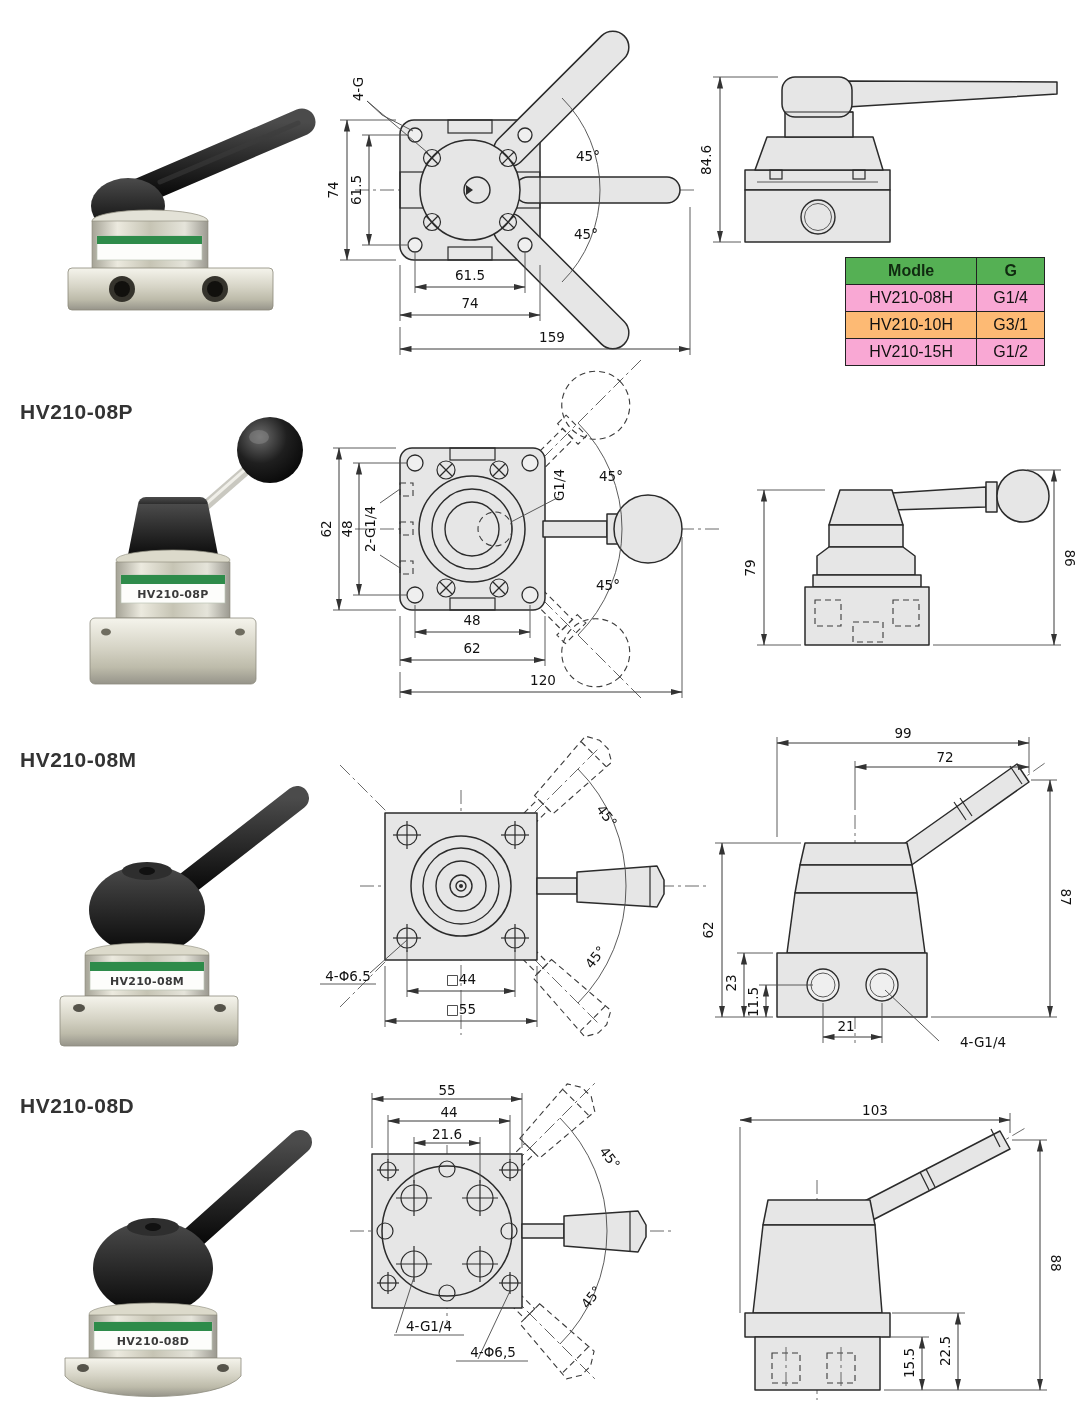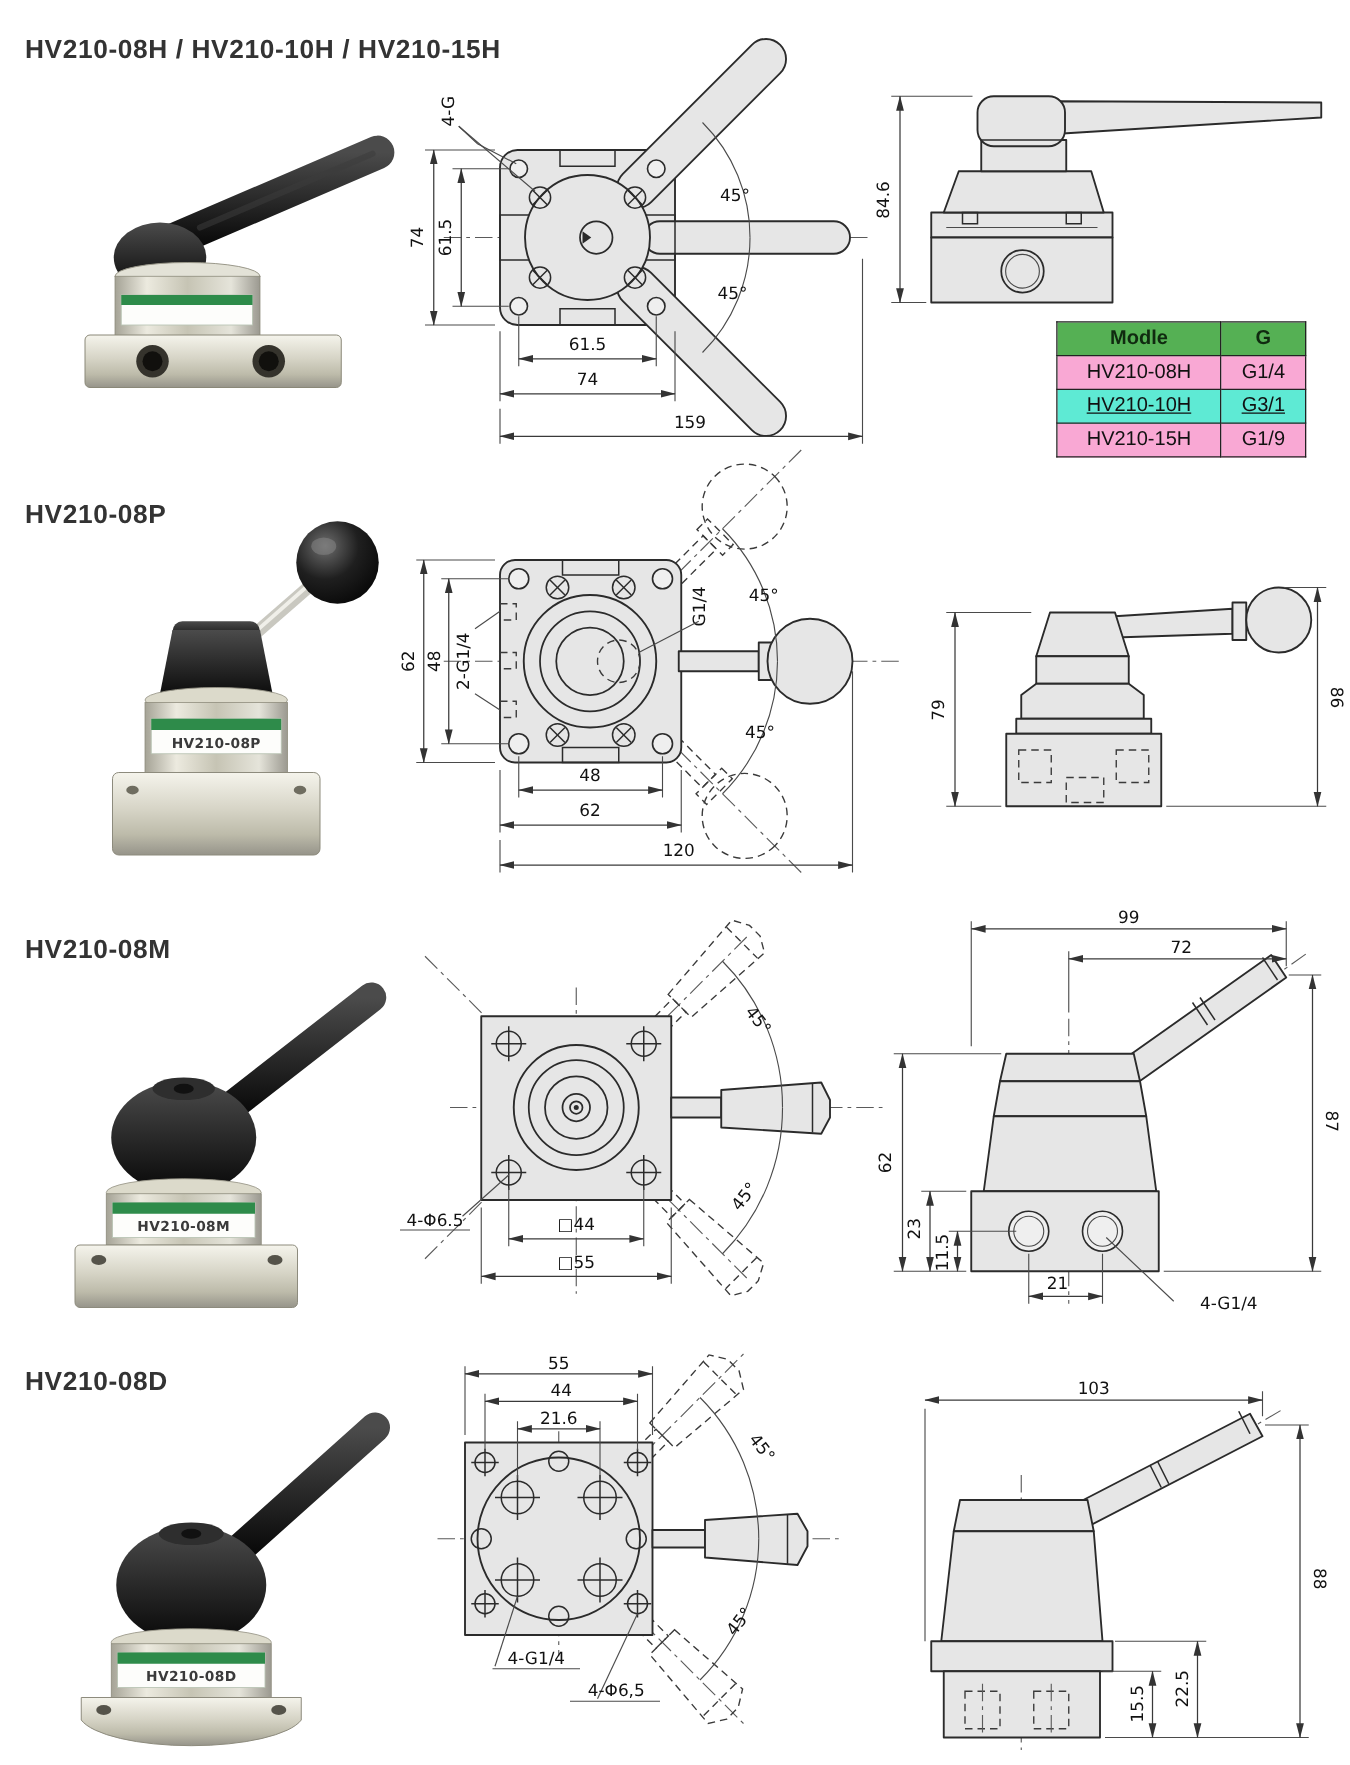"HV210-08H / HV210-10H / HV210-15H" div.sec-title { html: <div>HV210-08H / HV210-10H / HV210-15H</div> -> none }
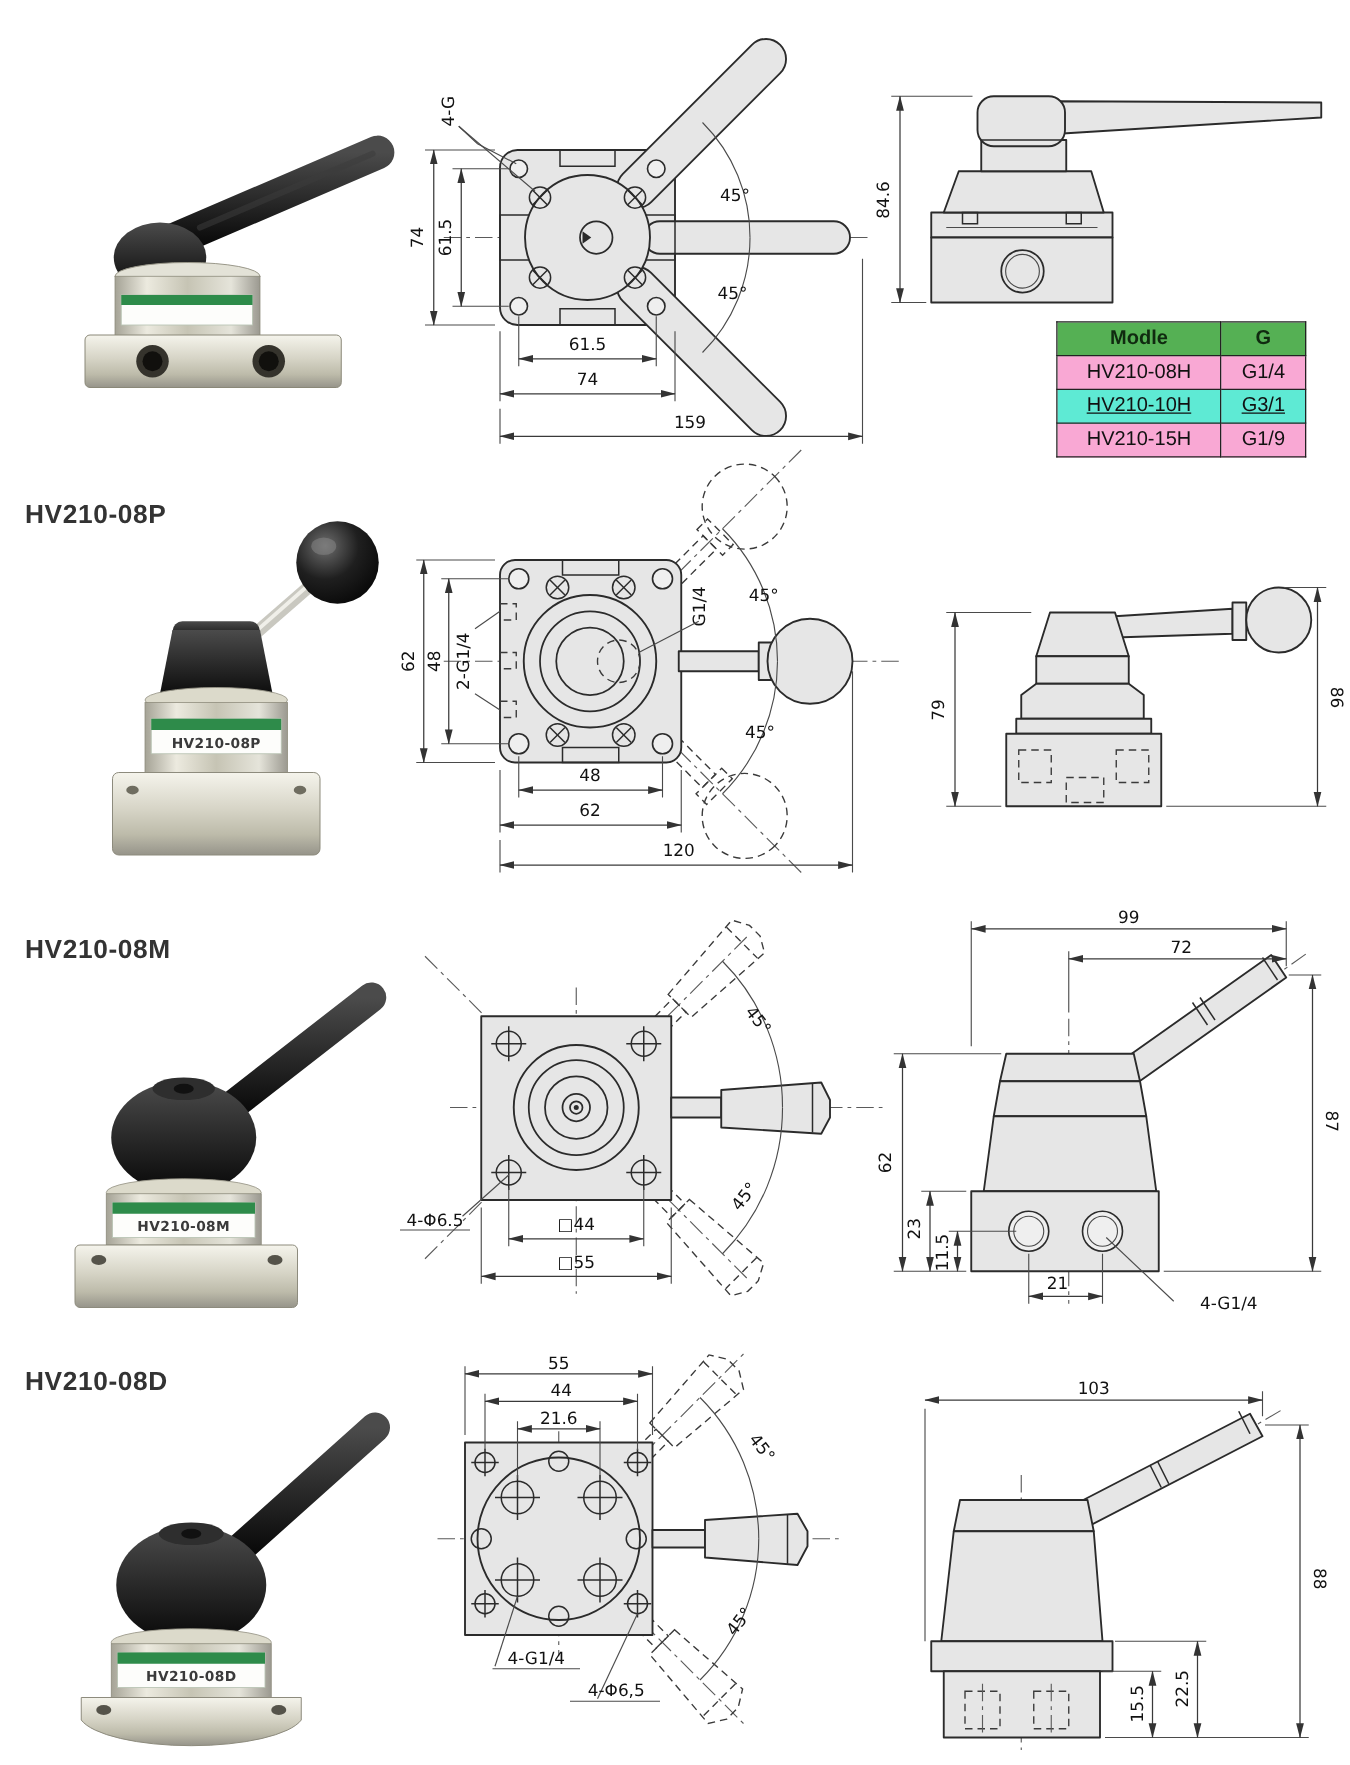"HV210-10H" table.spec tr.alt td { background: #5eead4 -> #fdba74; text-decoration: underline -> none }
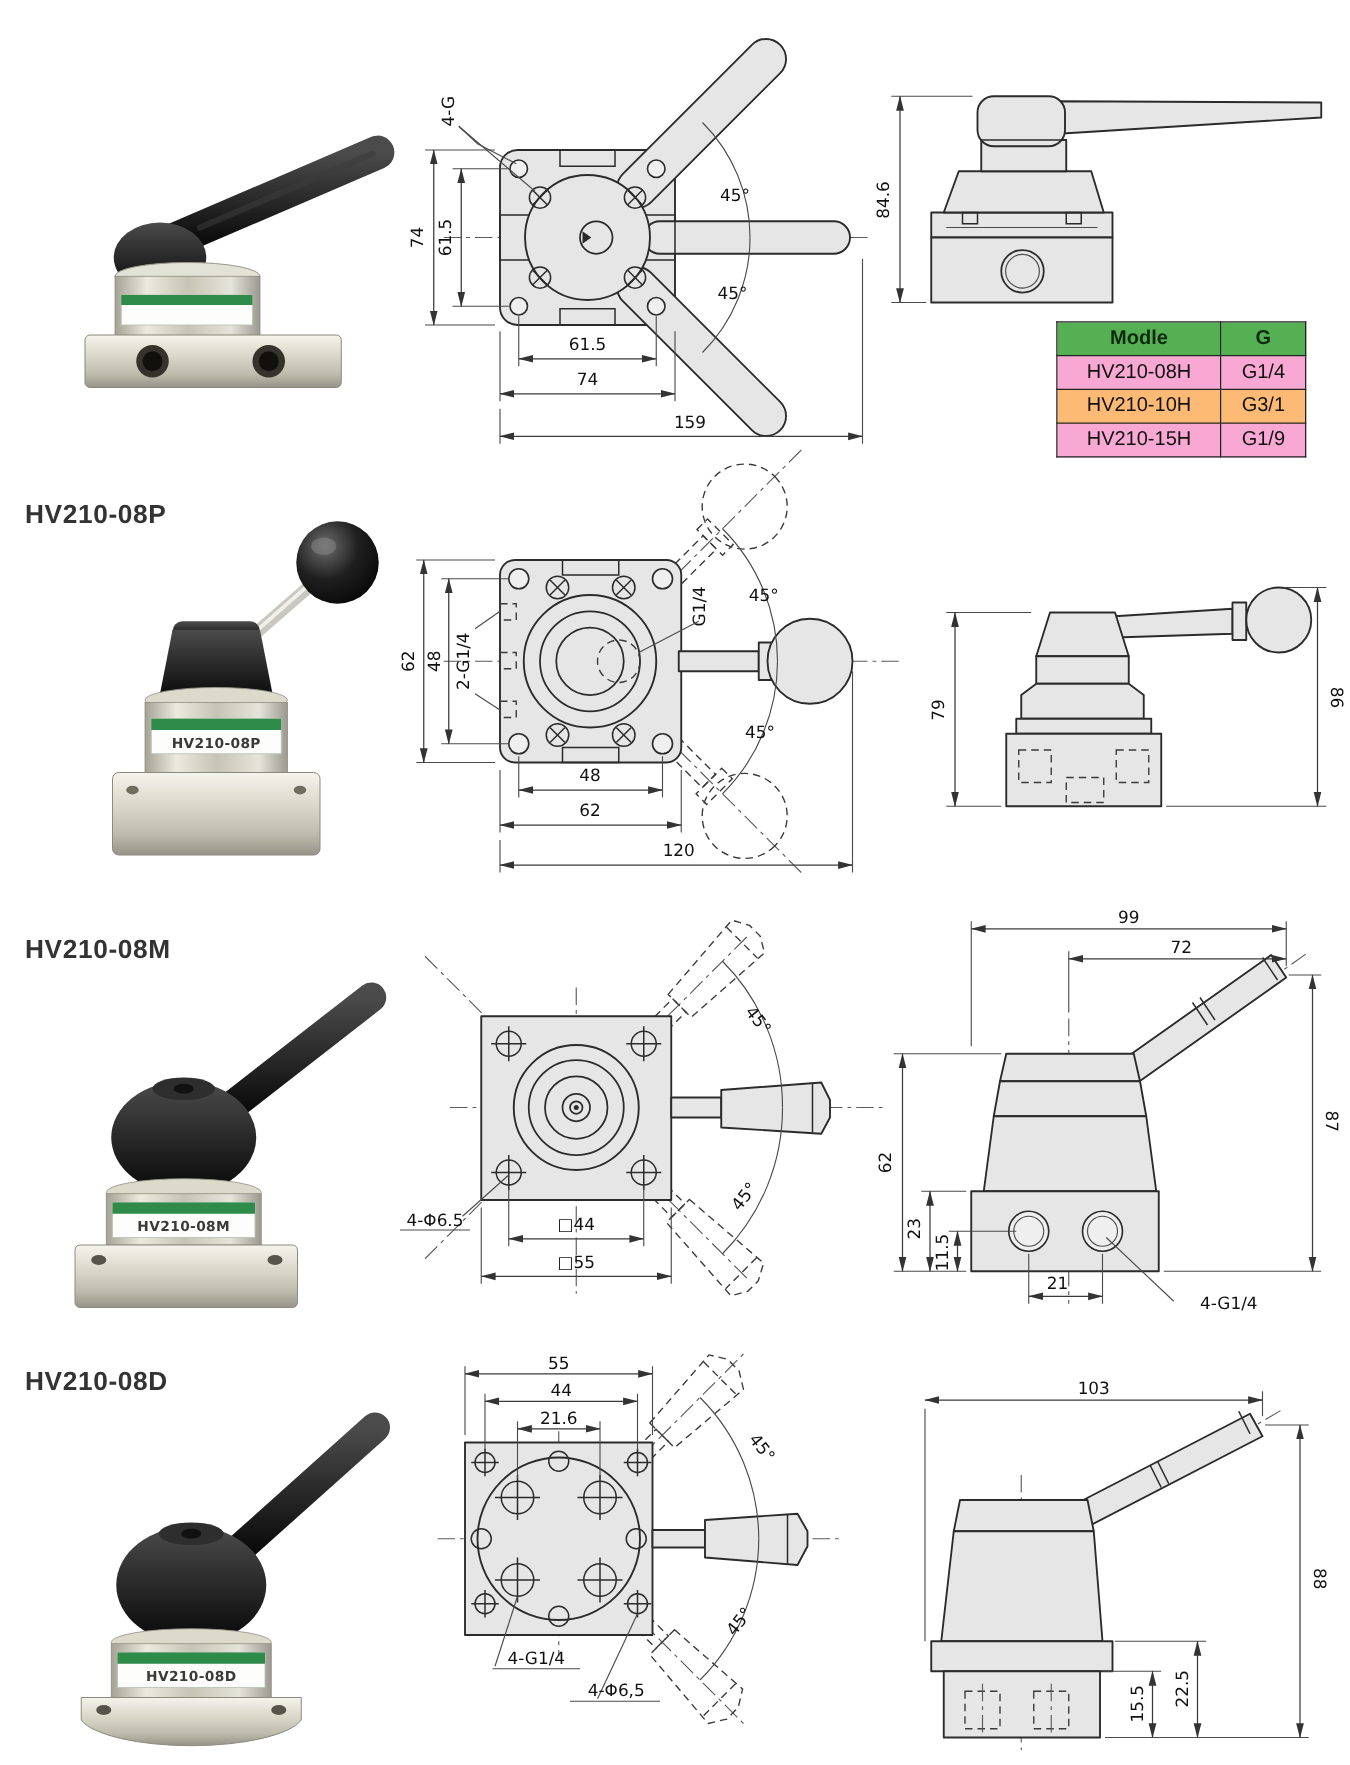"G1/9" td { text: G1/9 -> G1/2 }
